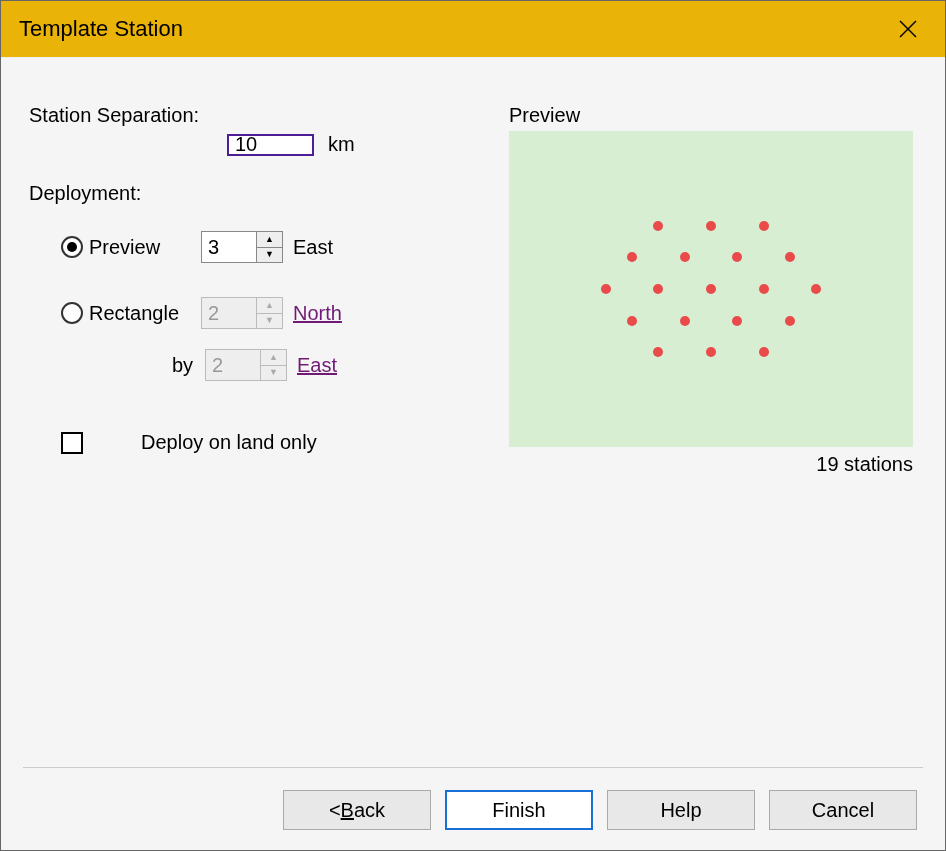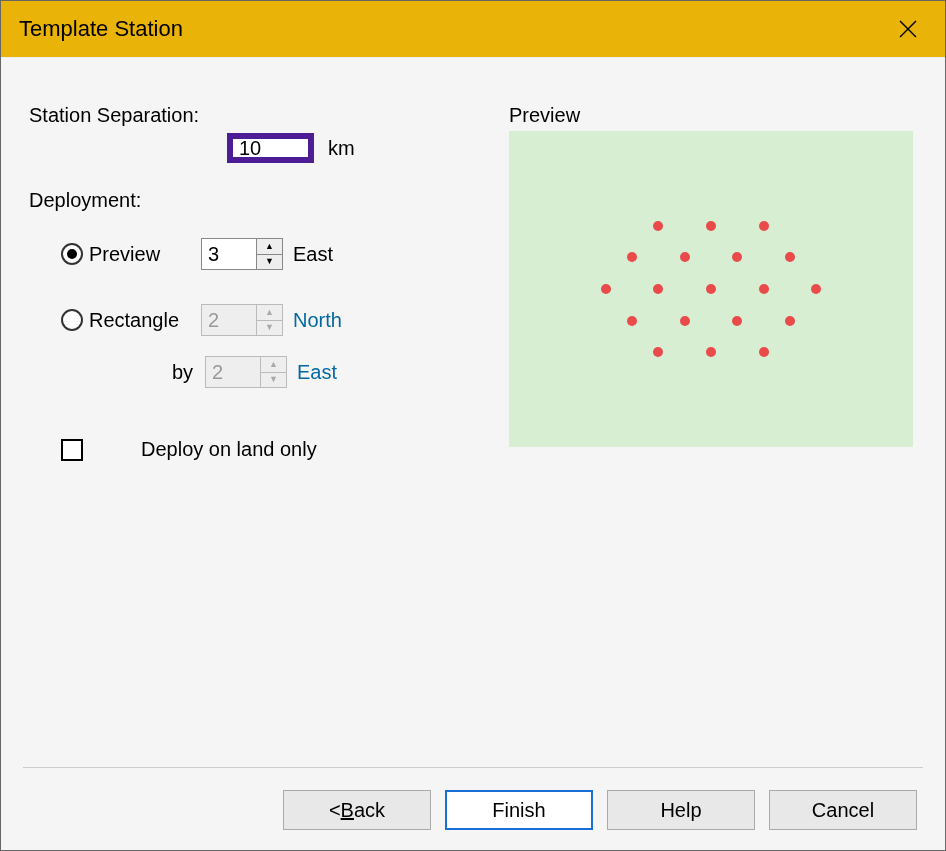"10" .sep-input { border: 6px solid #4c1d95 -> 2px solid #4c1d95; height: 30px -> 22px }
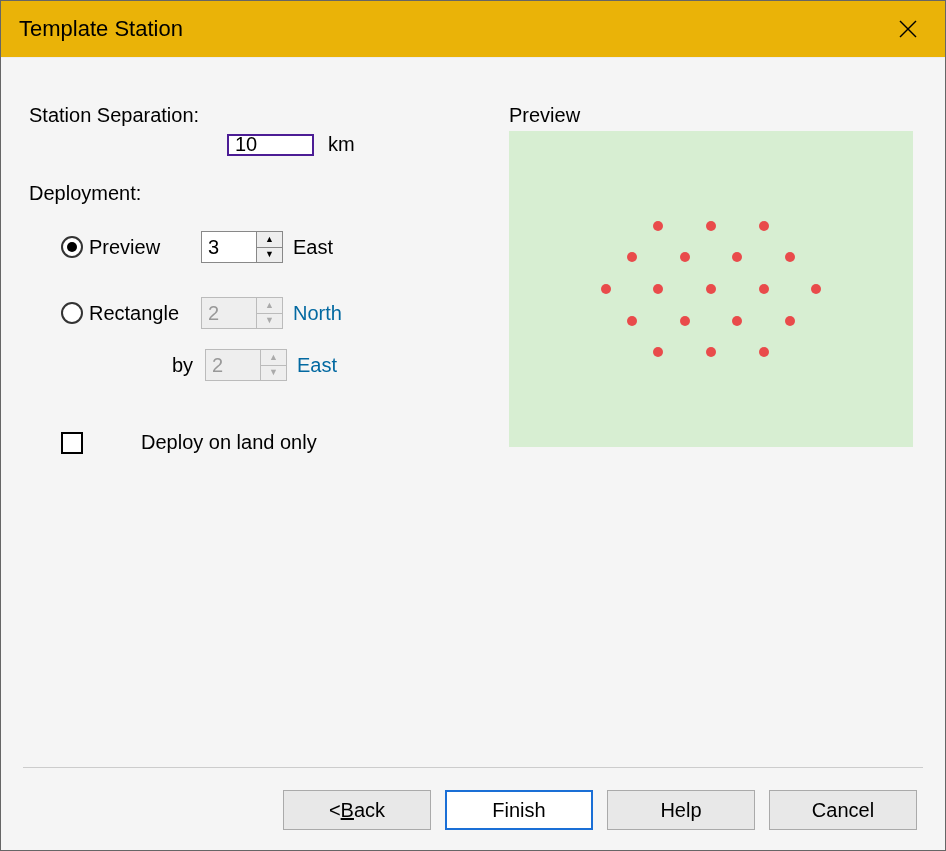"North" .suffix.disabled { color: #0369a1 -> #701a75; text-decoration: none -> underline }
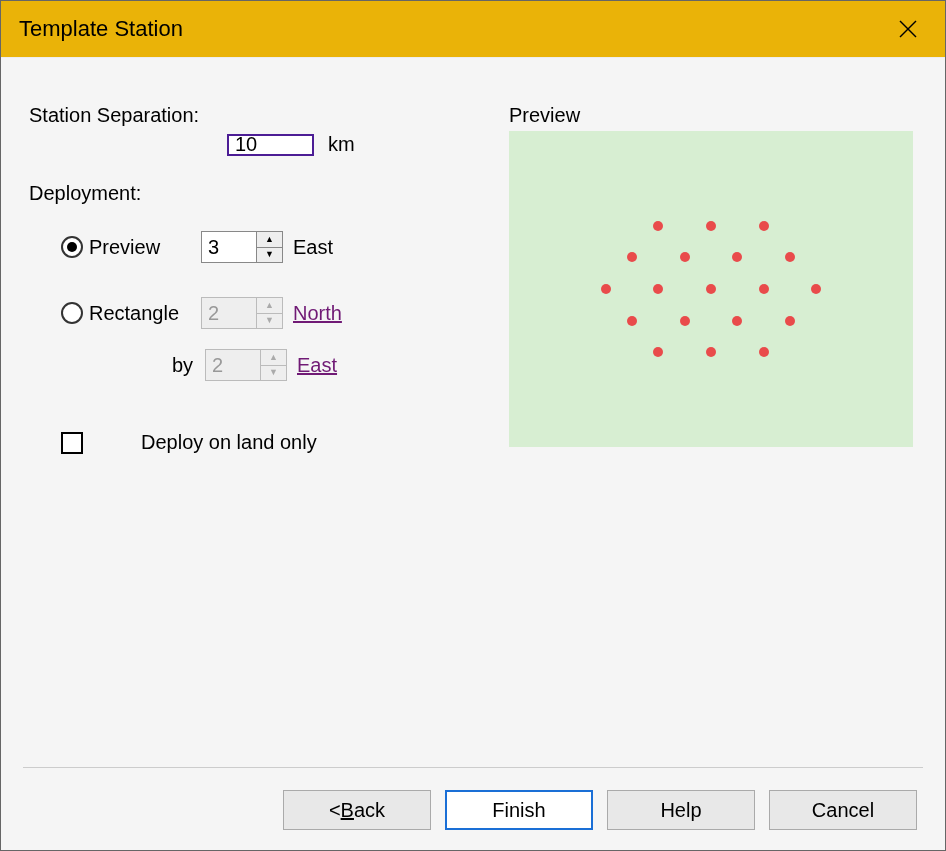"19 stations" div.station-count { html: none -> <div>19 stations</div> }
